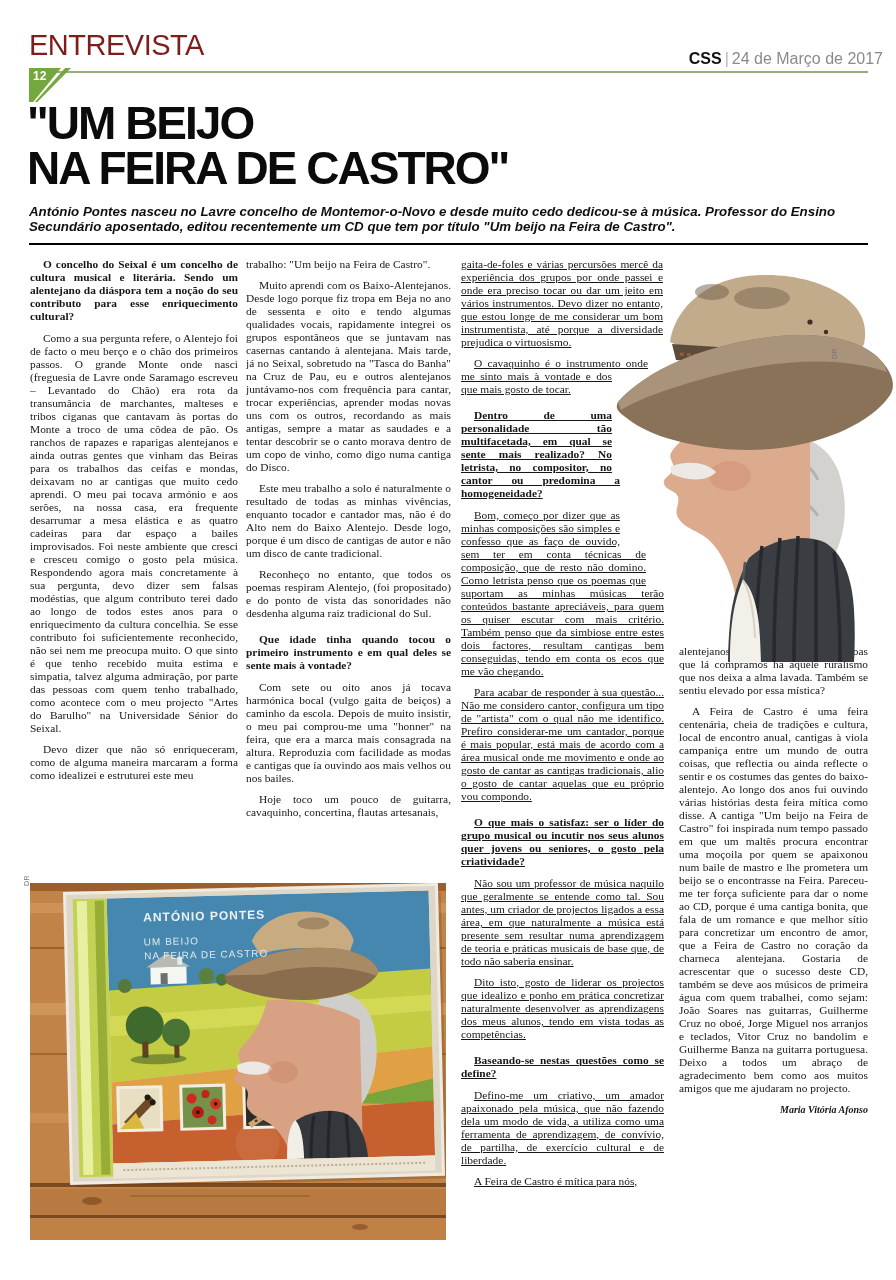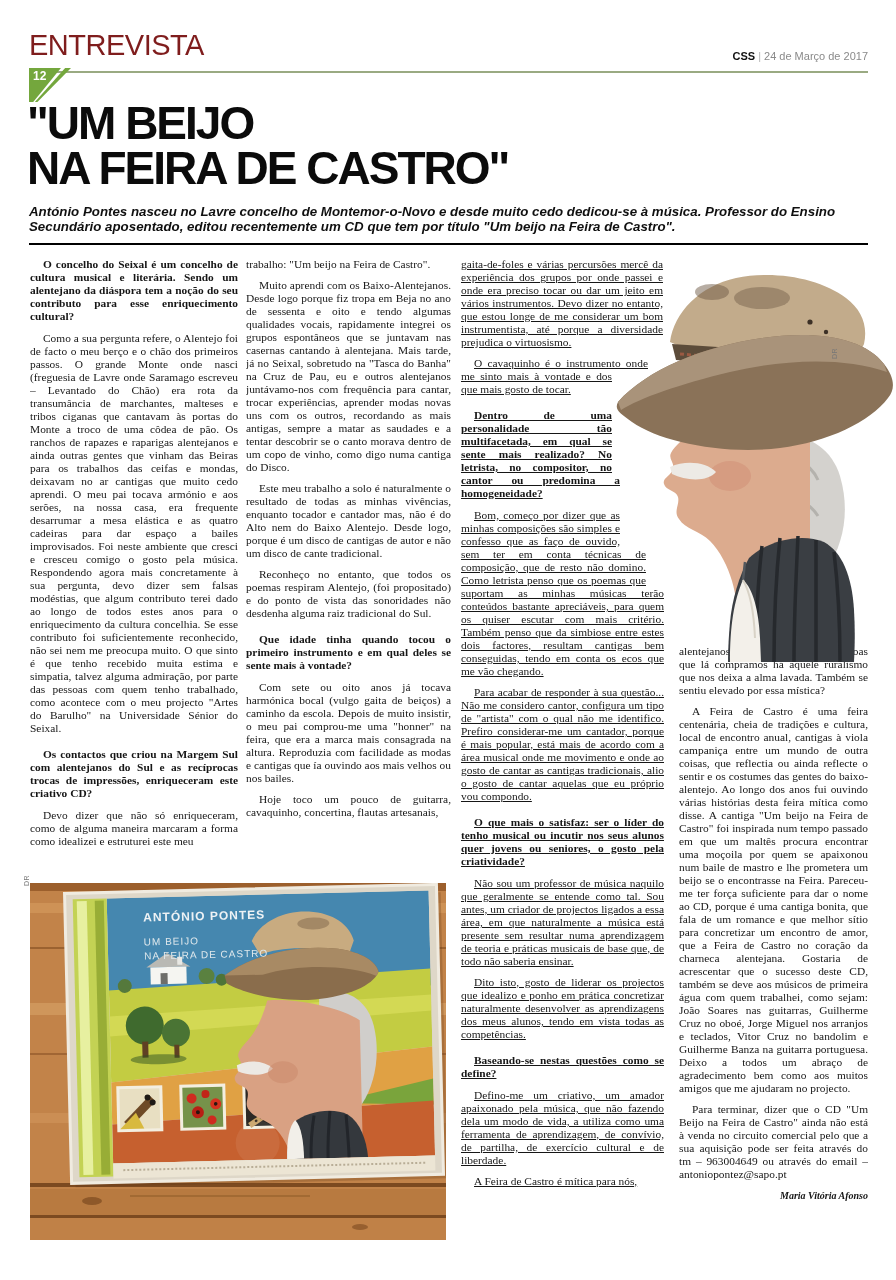"CSS | 24 de Março" .edition { font-size: 11px -> 16px; right: 28px -> 13px }
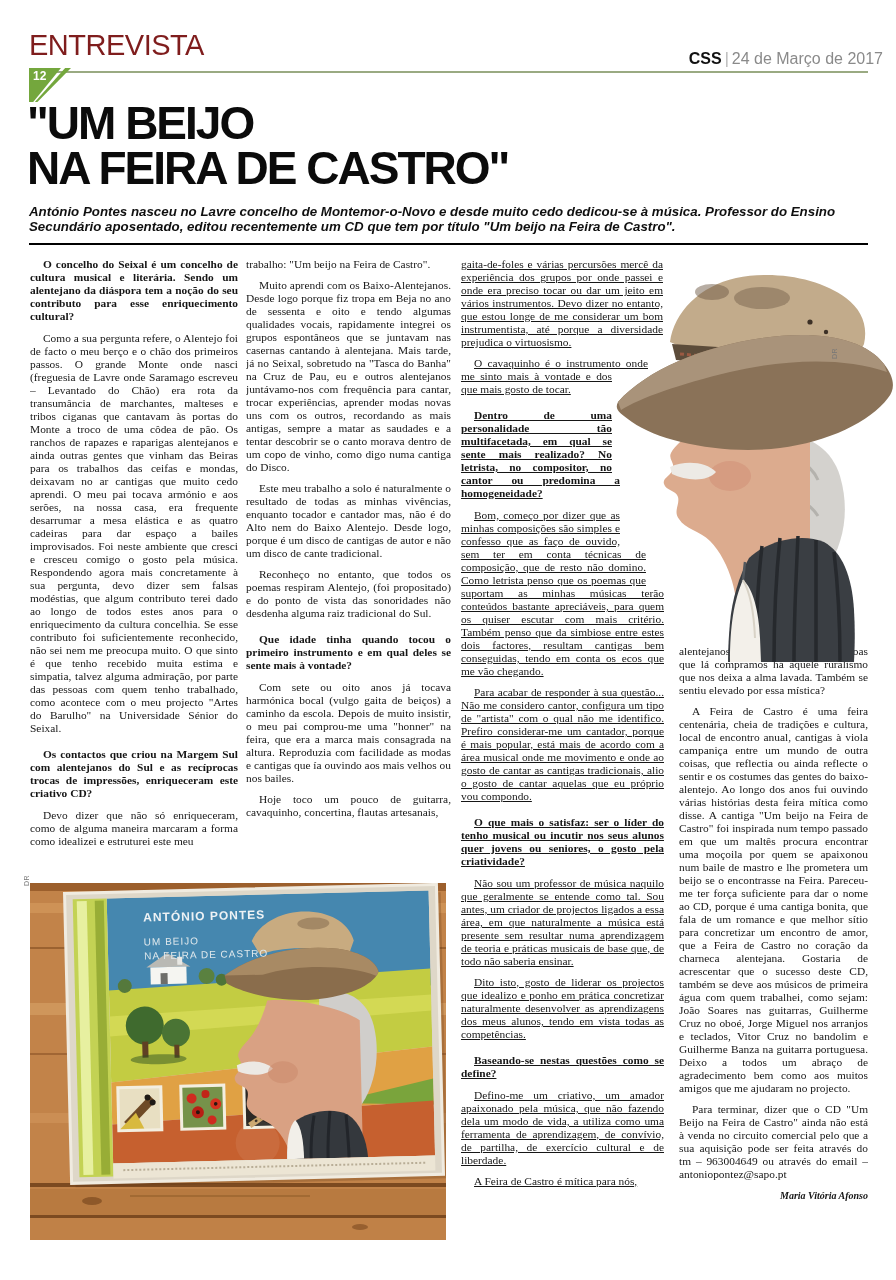"Os contactos que criou na" p.q { html: <p>Os contactos que criou na Margem Sul com alentejanos do Sul e as recíprocas trocas de impressões, enriqueceram este criativo CD?</p> -> none }
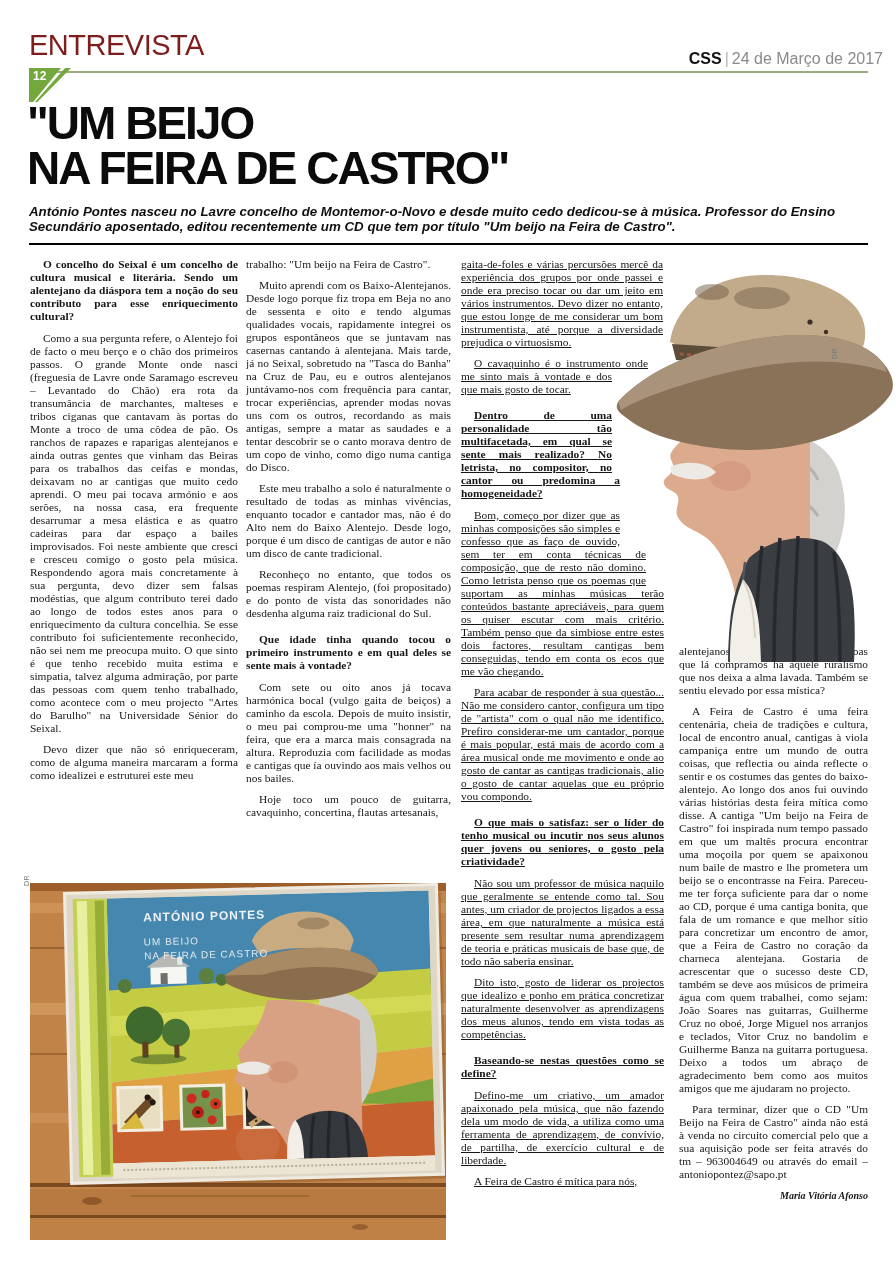"O que mais o satisfaz:" p.q { text: tenho -> grupo }
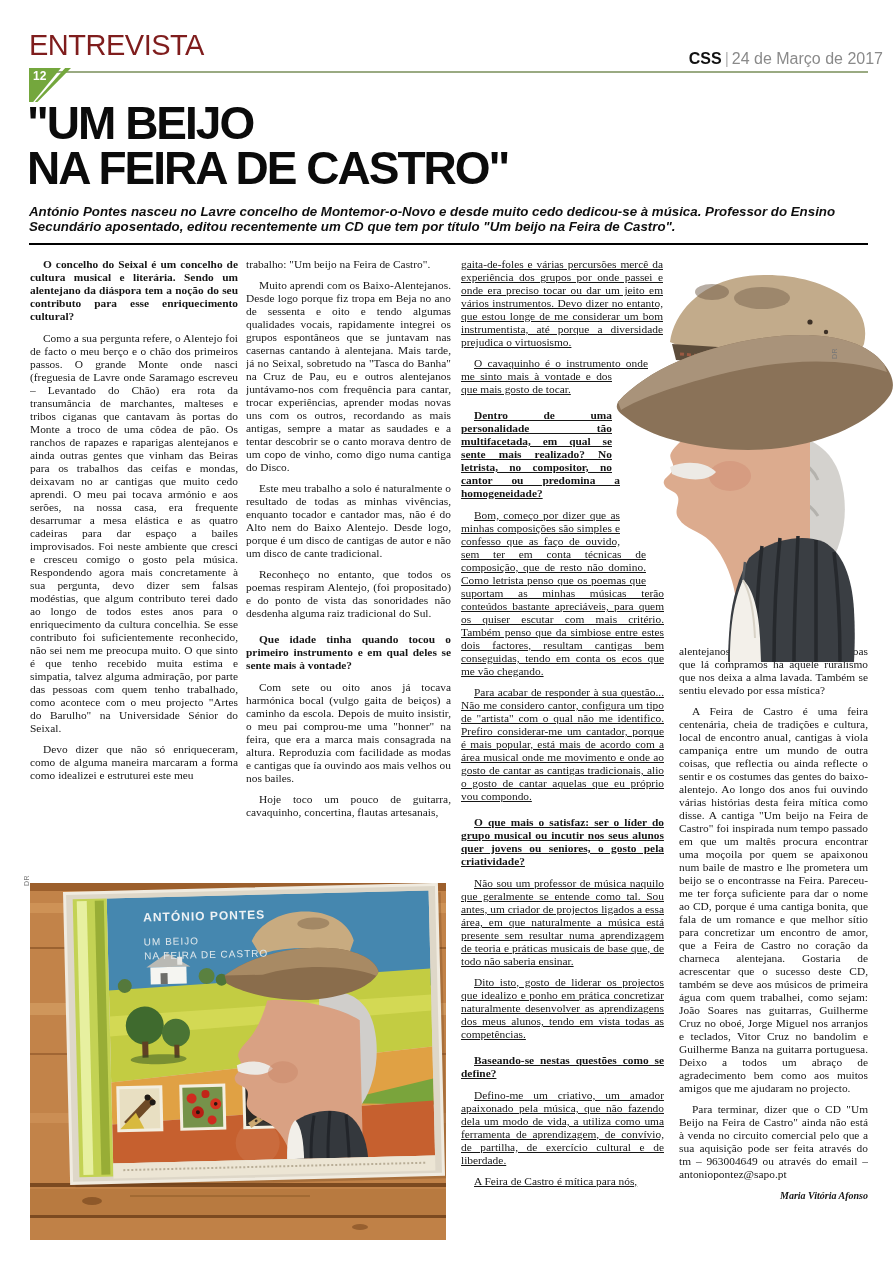"Para terminar, dizer que o" p { html: <p>Para terminar, dizer que o CD "Um Beijo na Feira de Castro" ainda não está à venda no circuito comercial pelo que a sua aquisição pode ser feita através do tm – 963004649 ou através do email – antoniopontez@sapo.pt</p> -> none }
